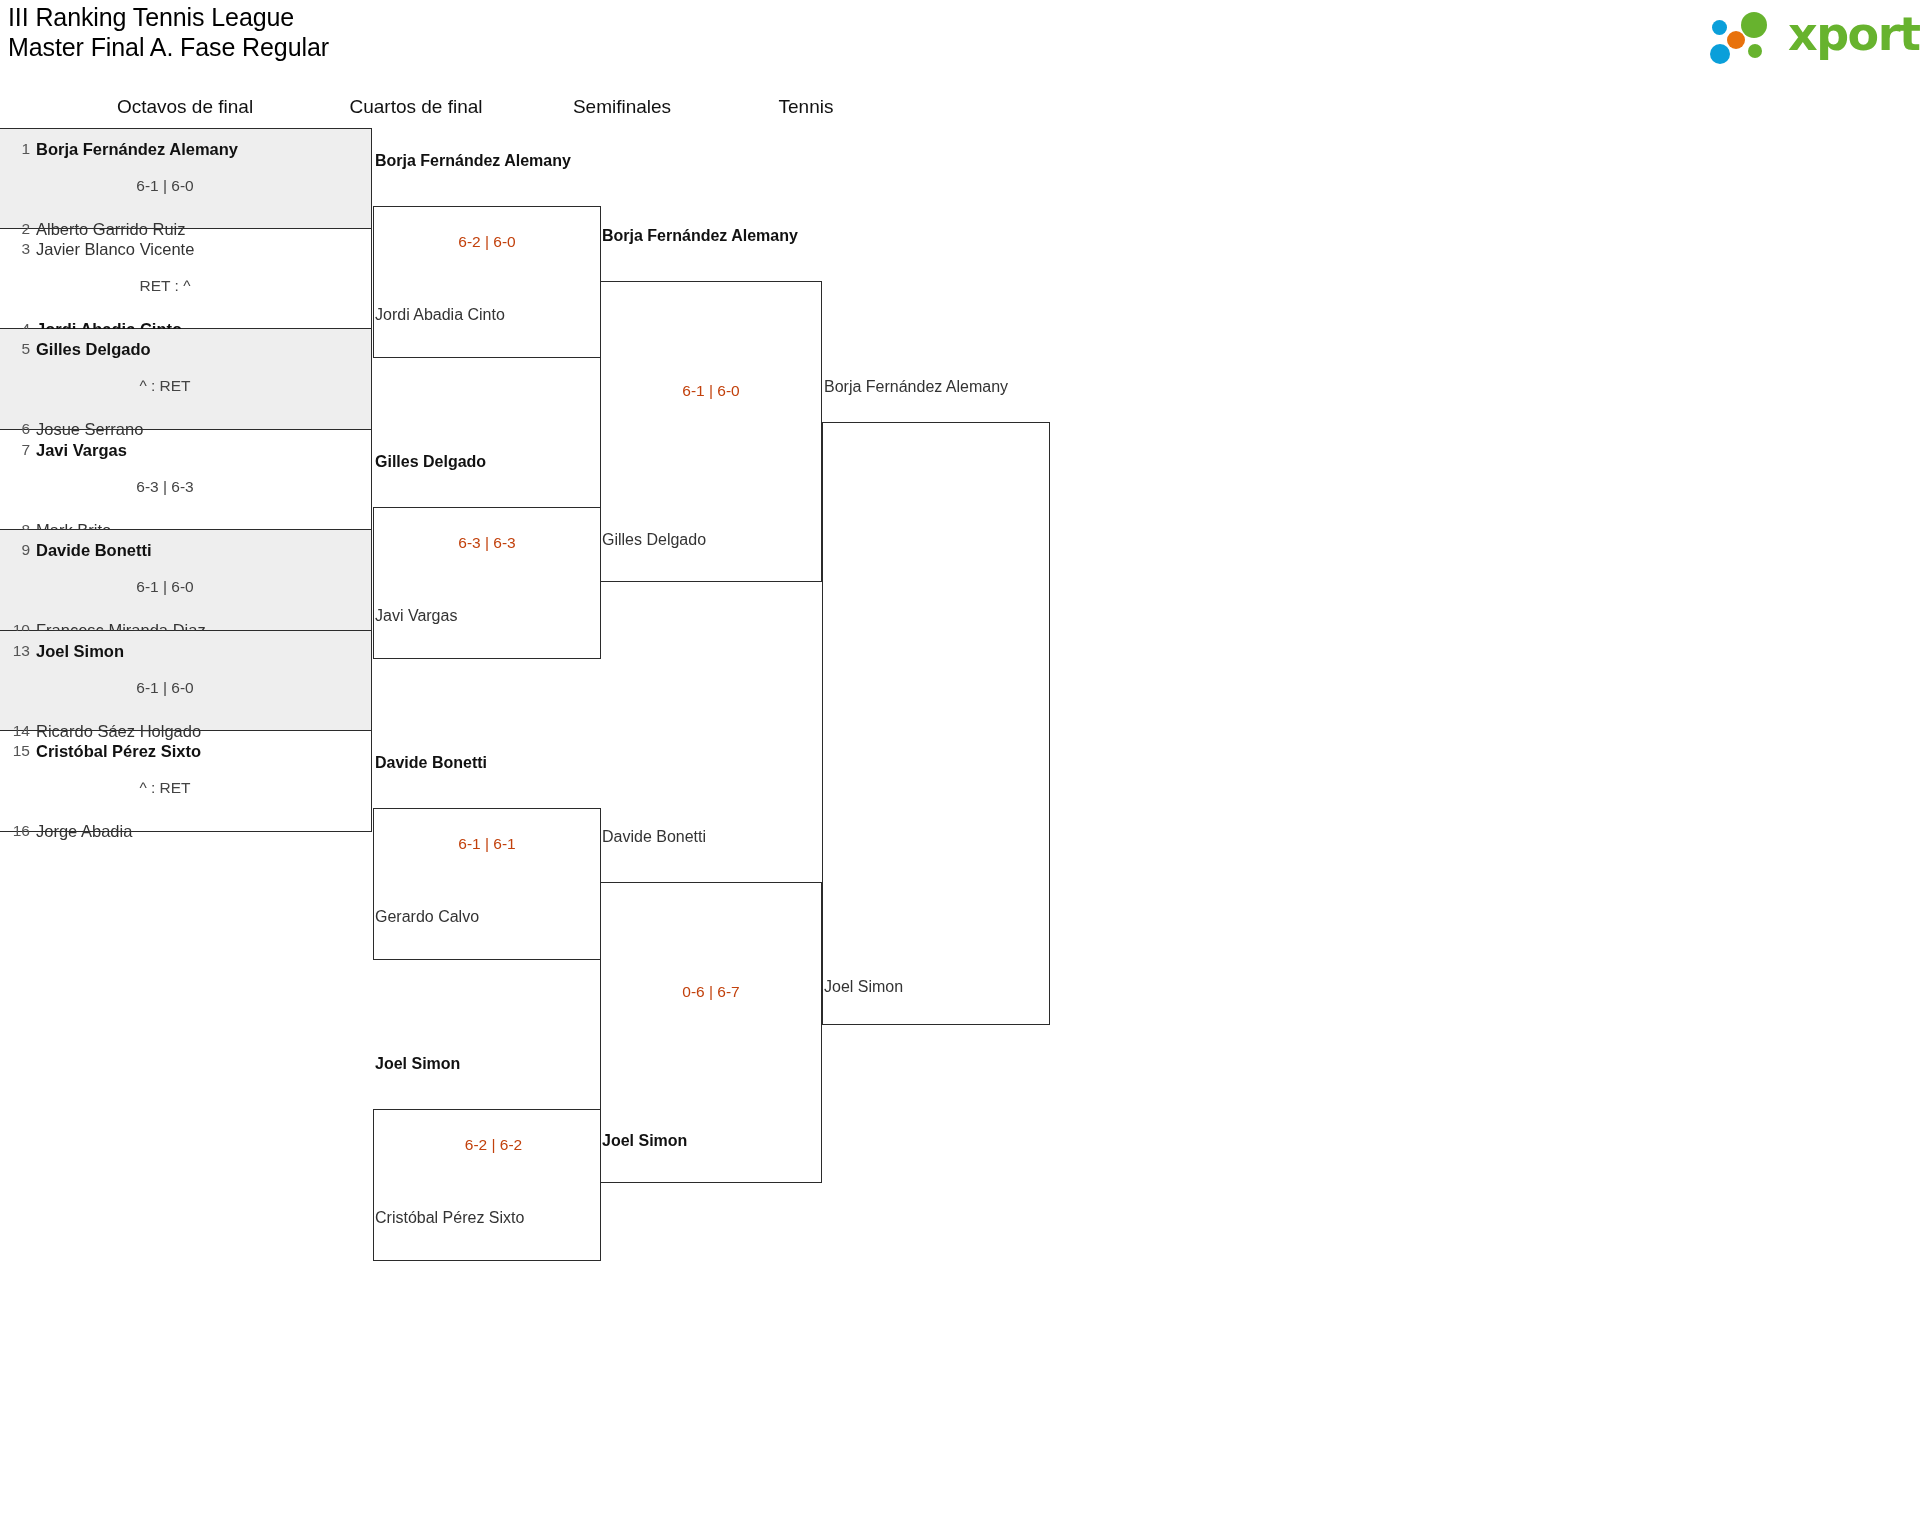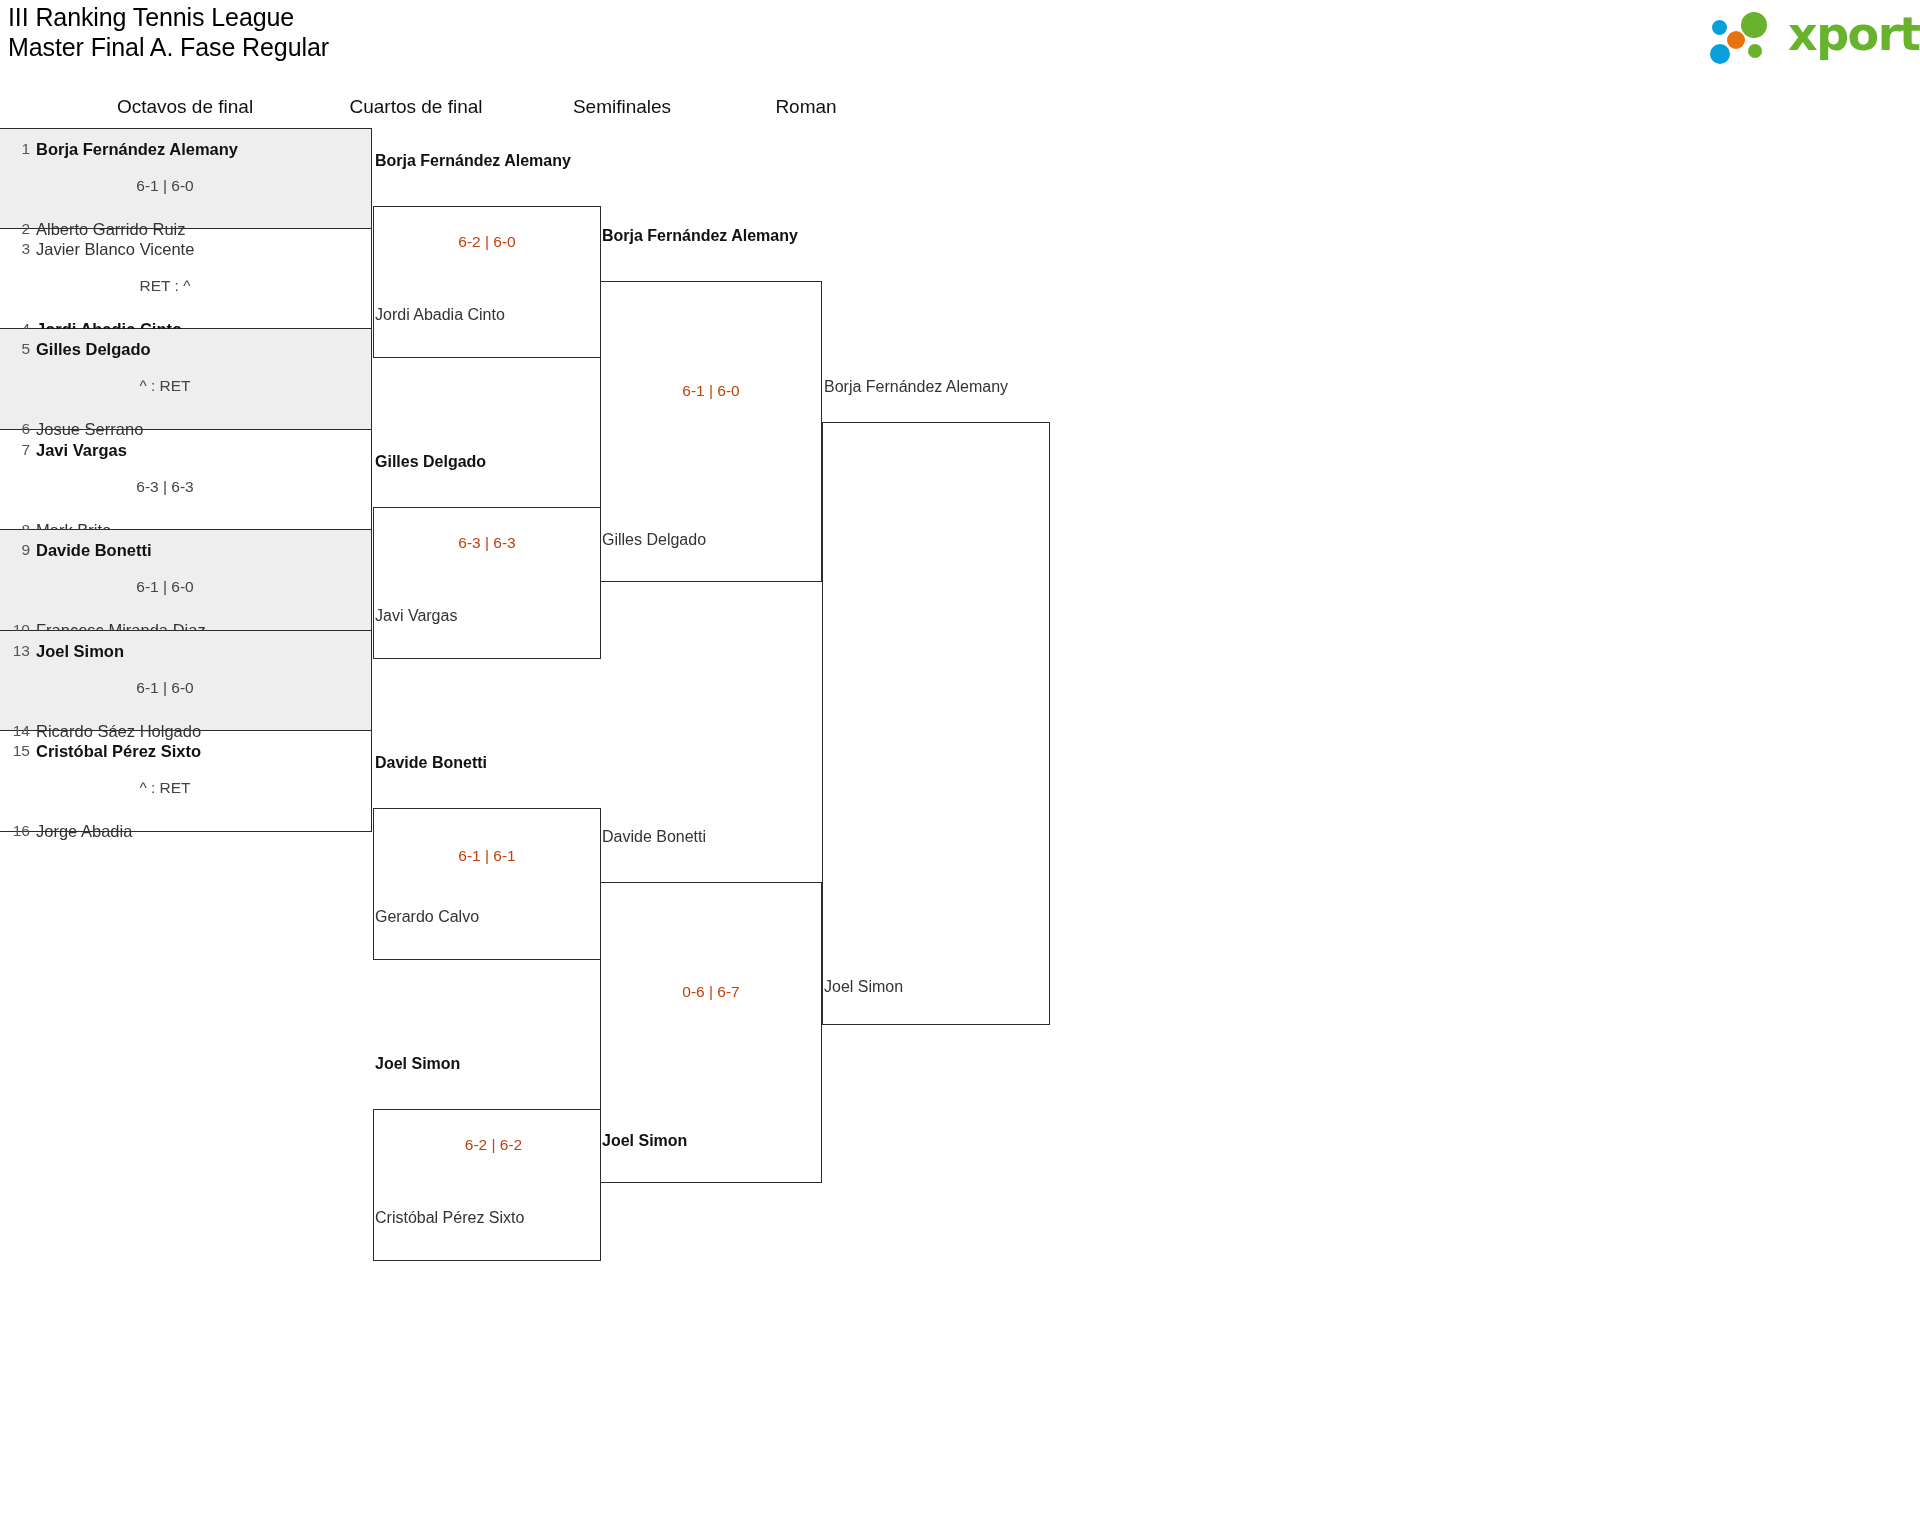"Roman" div.round-header { text: Roman -> Tennis }
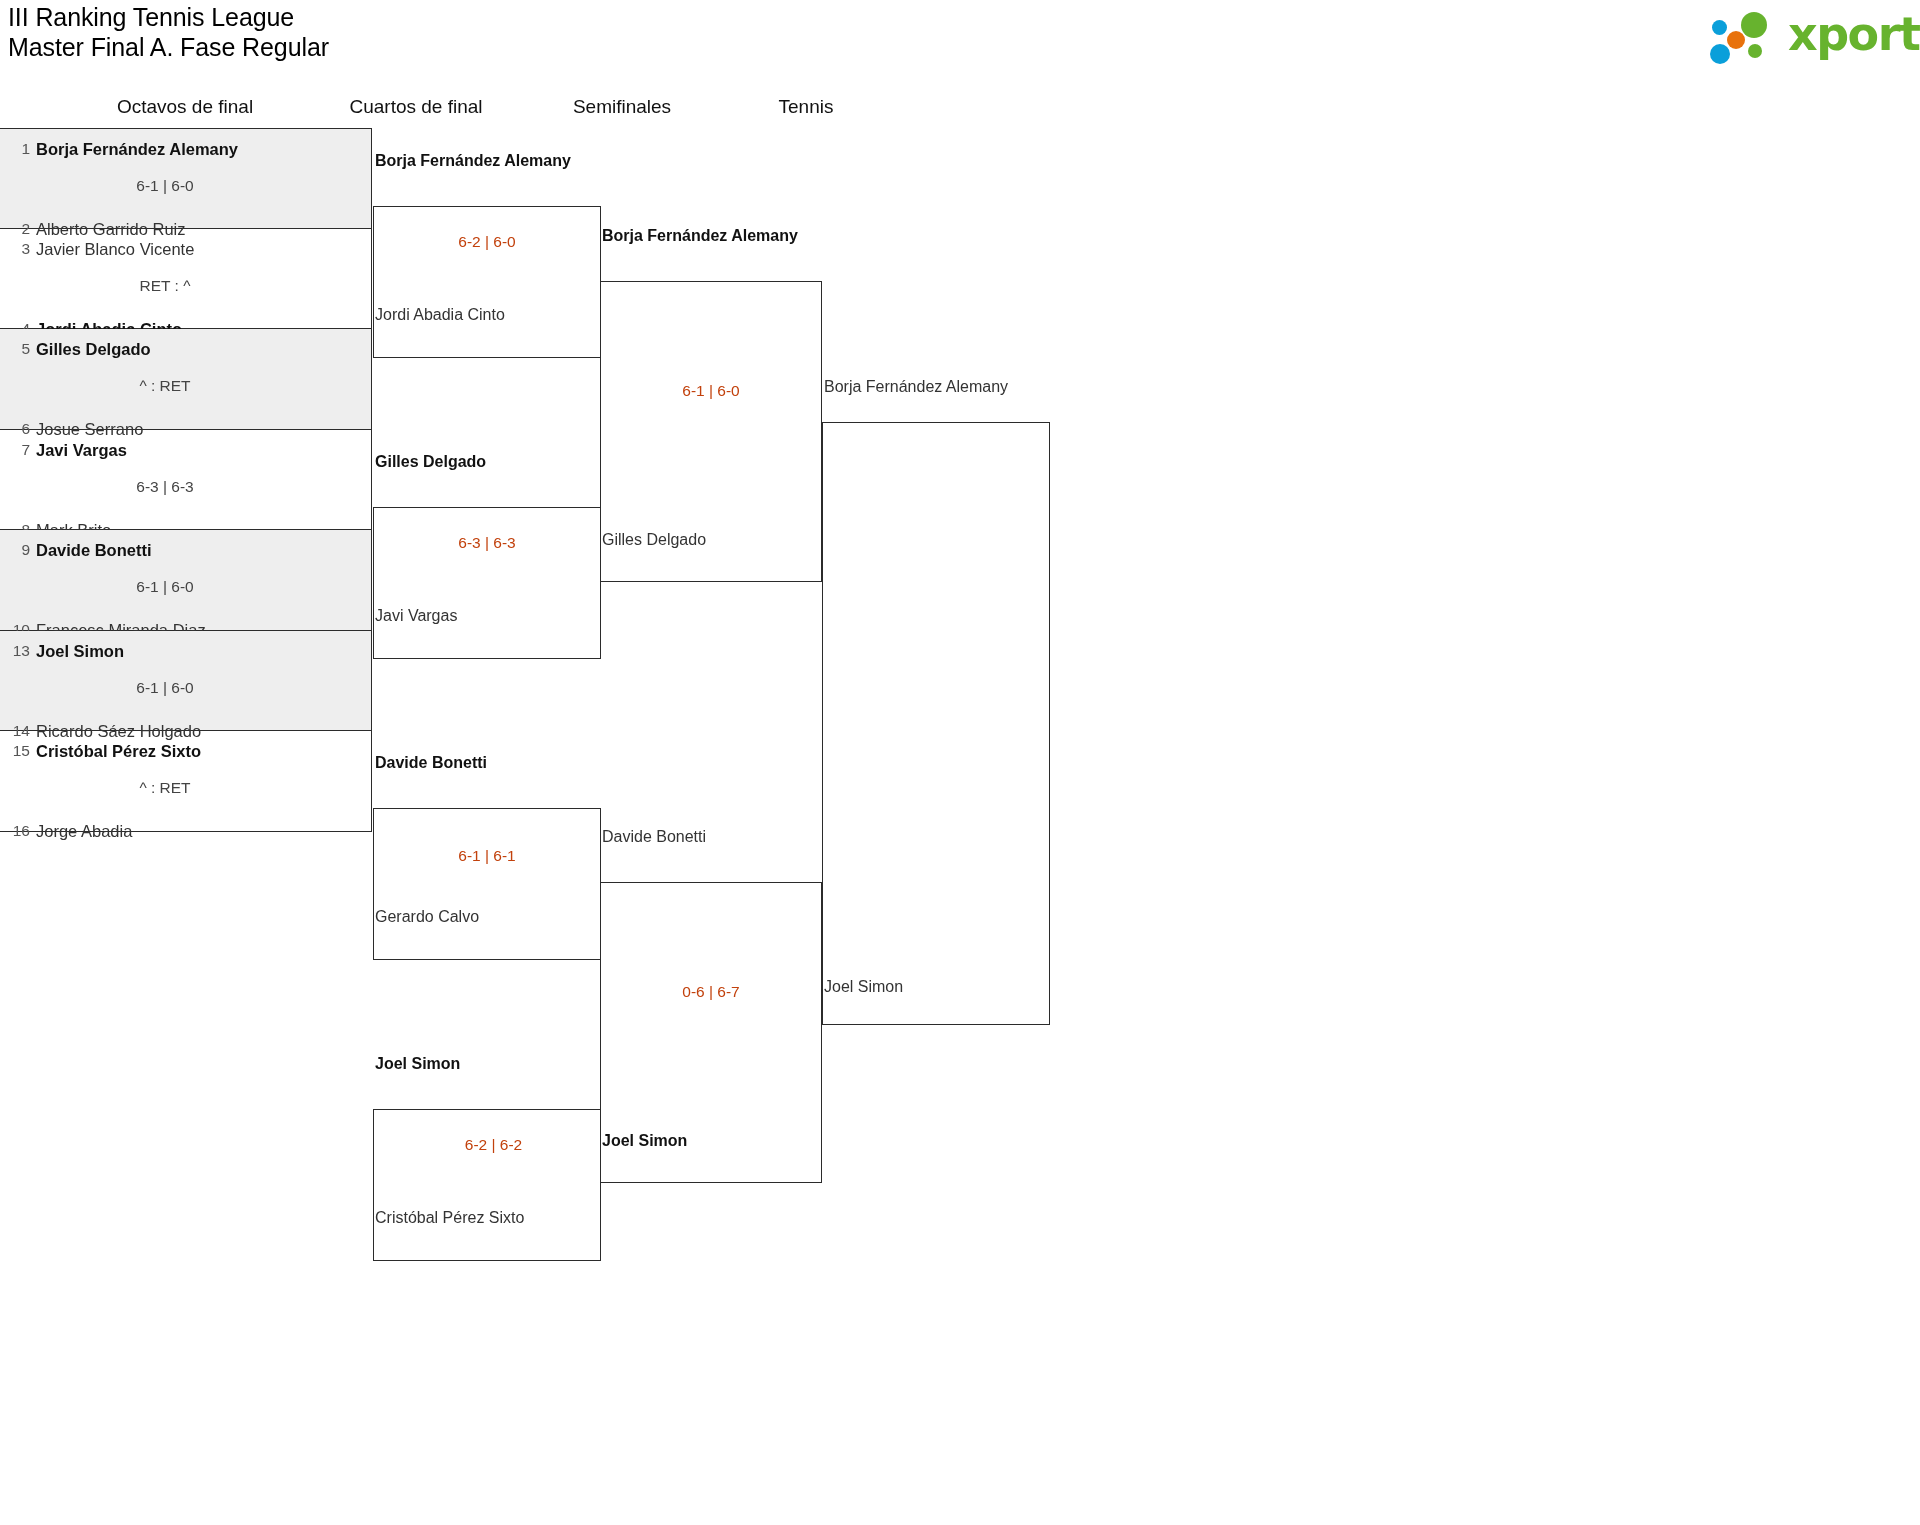"6-1 | 6-1" span.slot-score { margin-top: 12px -> none }
